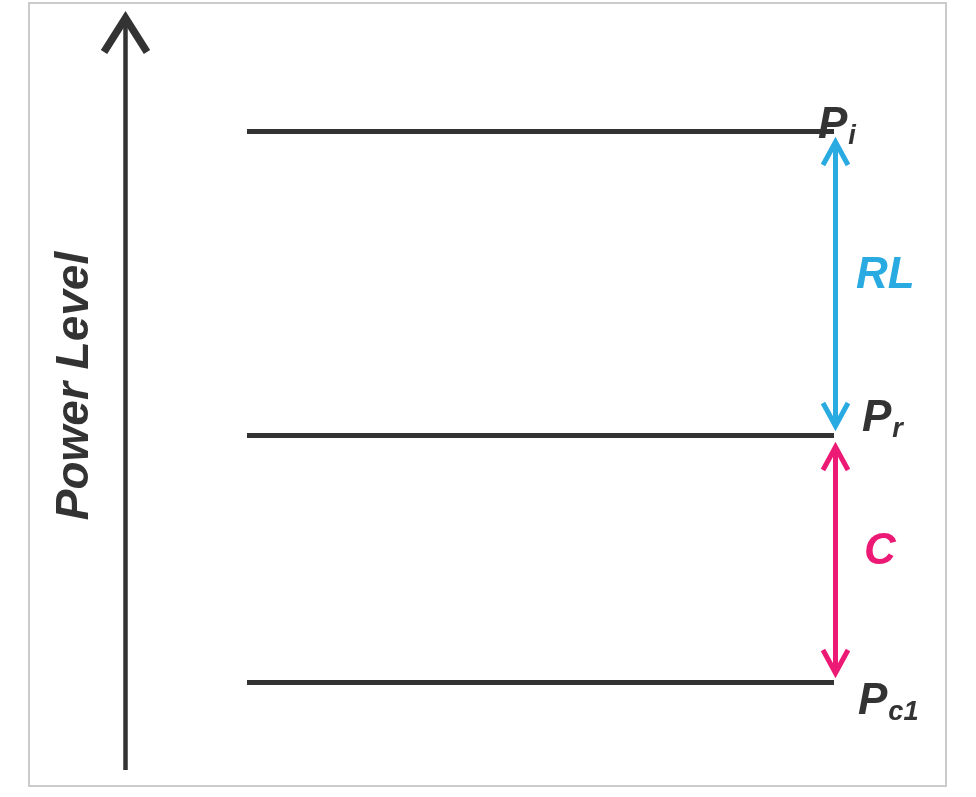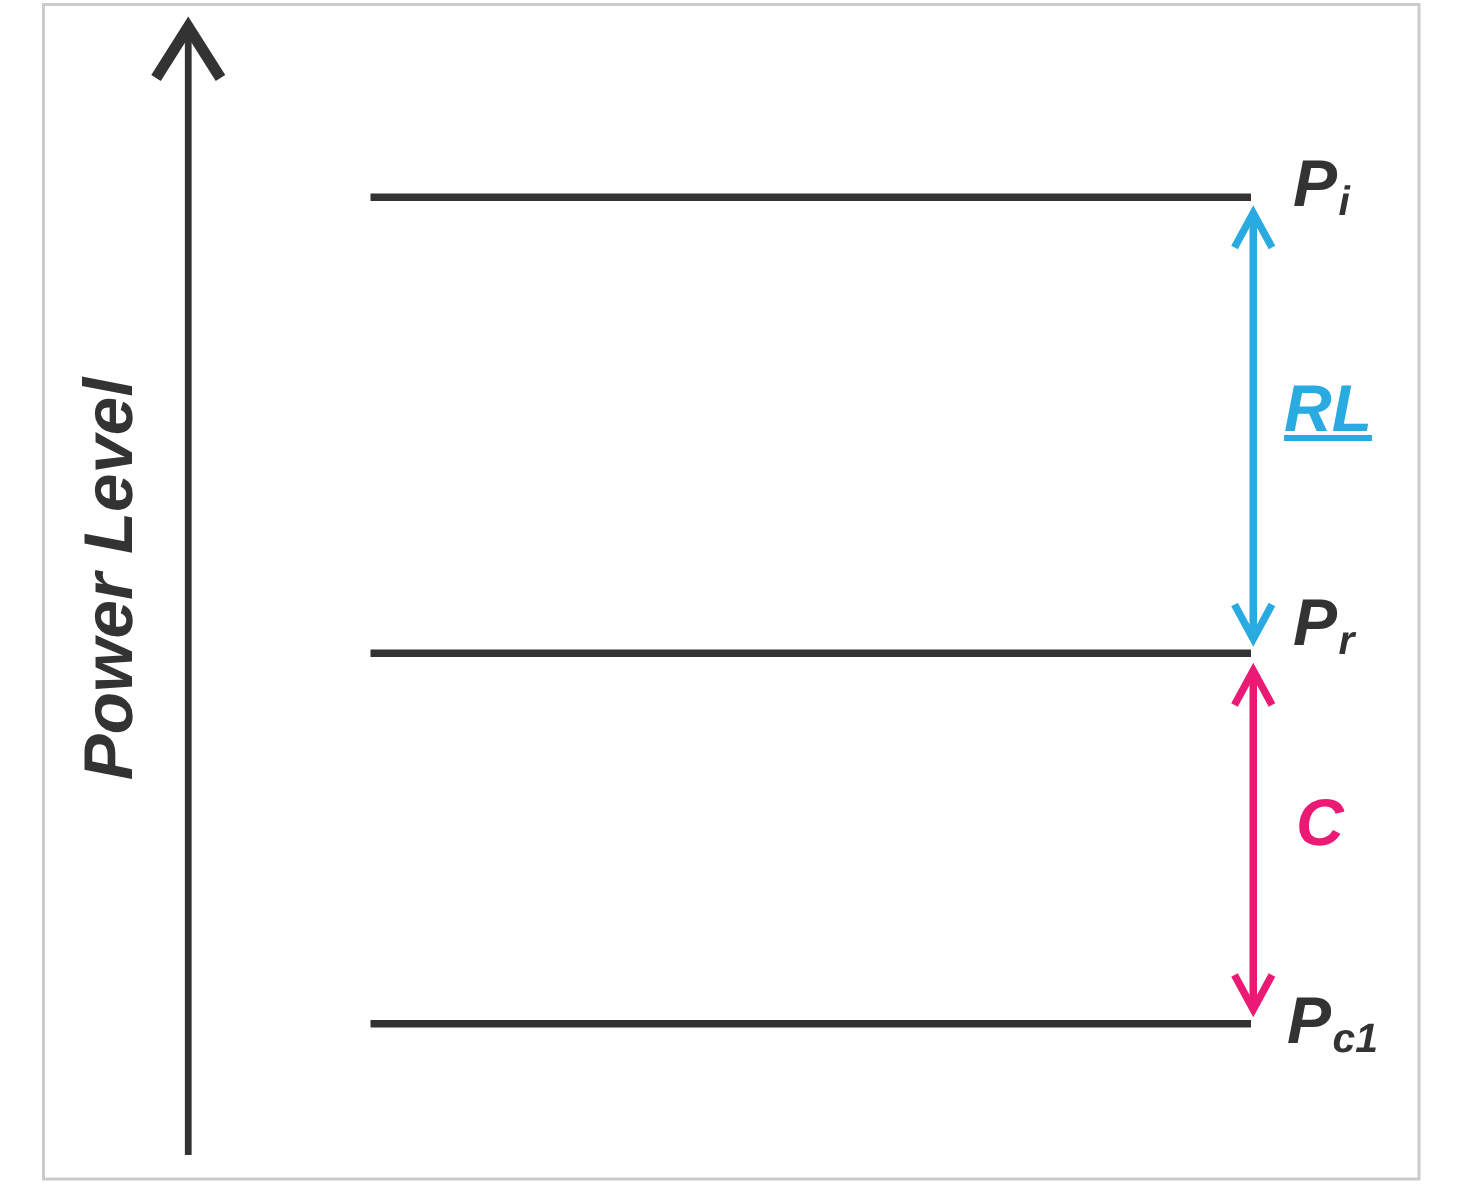"Pi" .lbl-pi { left: 862px -> 818px }
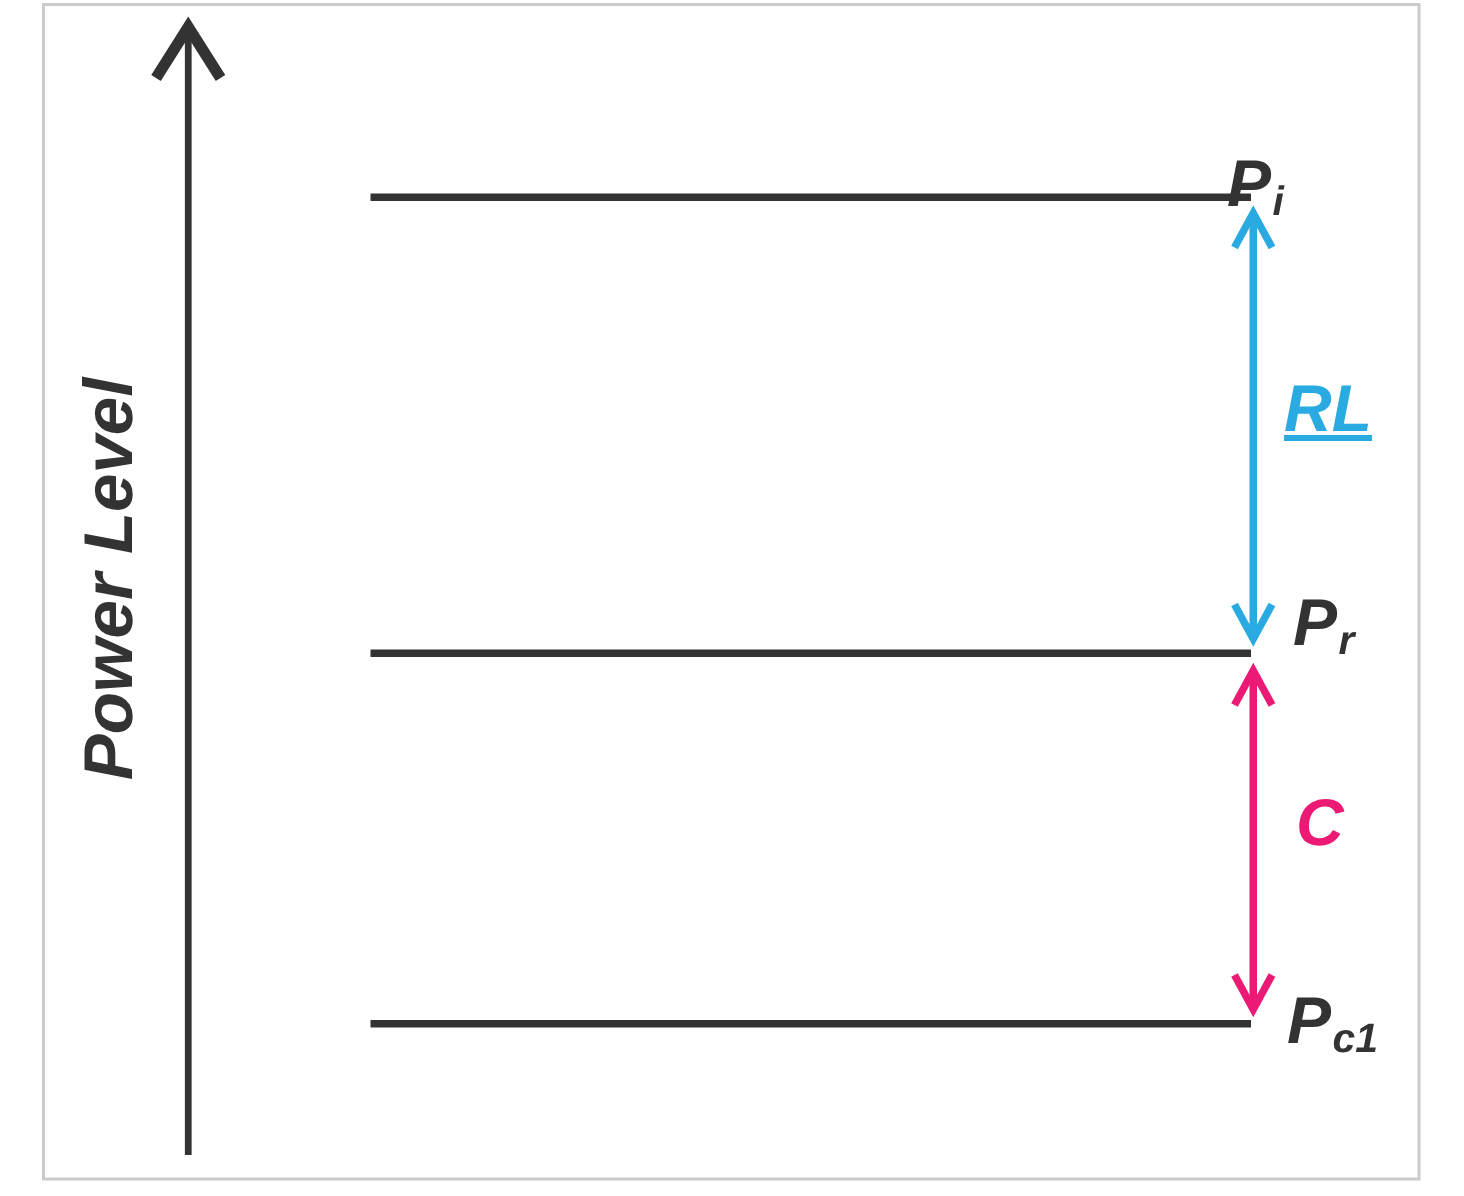"RL" .lbl-rl { text-decoration: underline -> none }
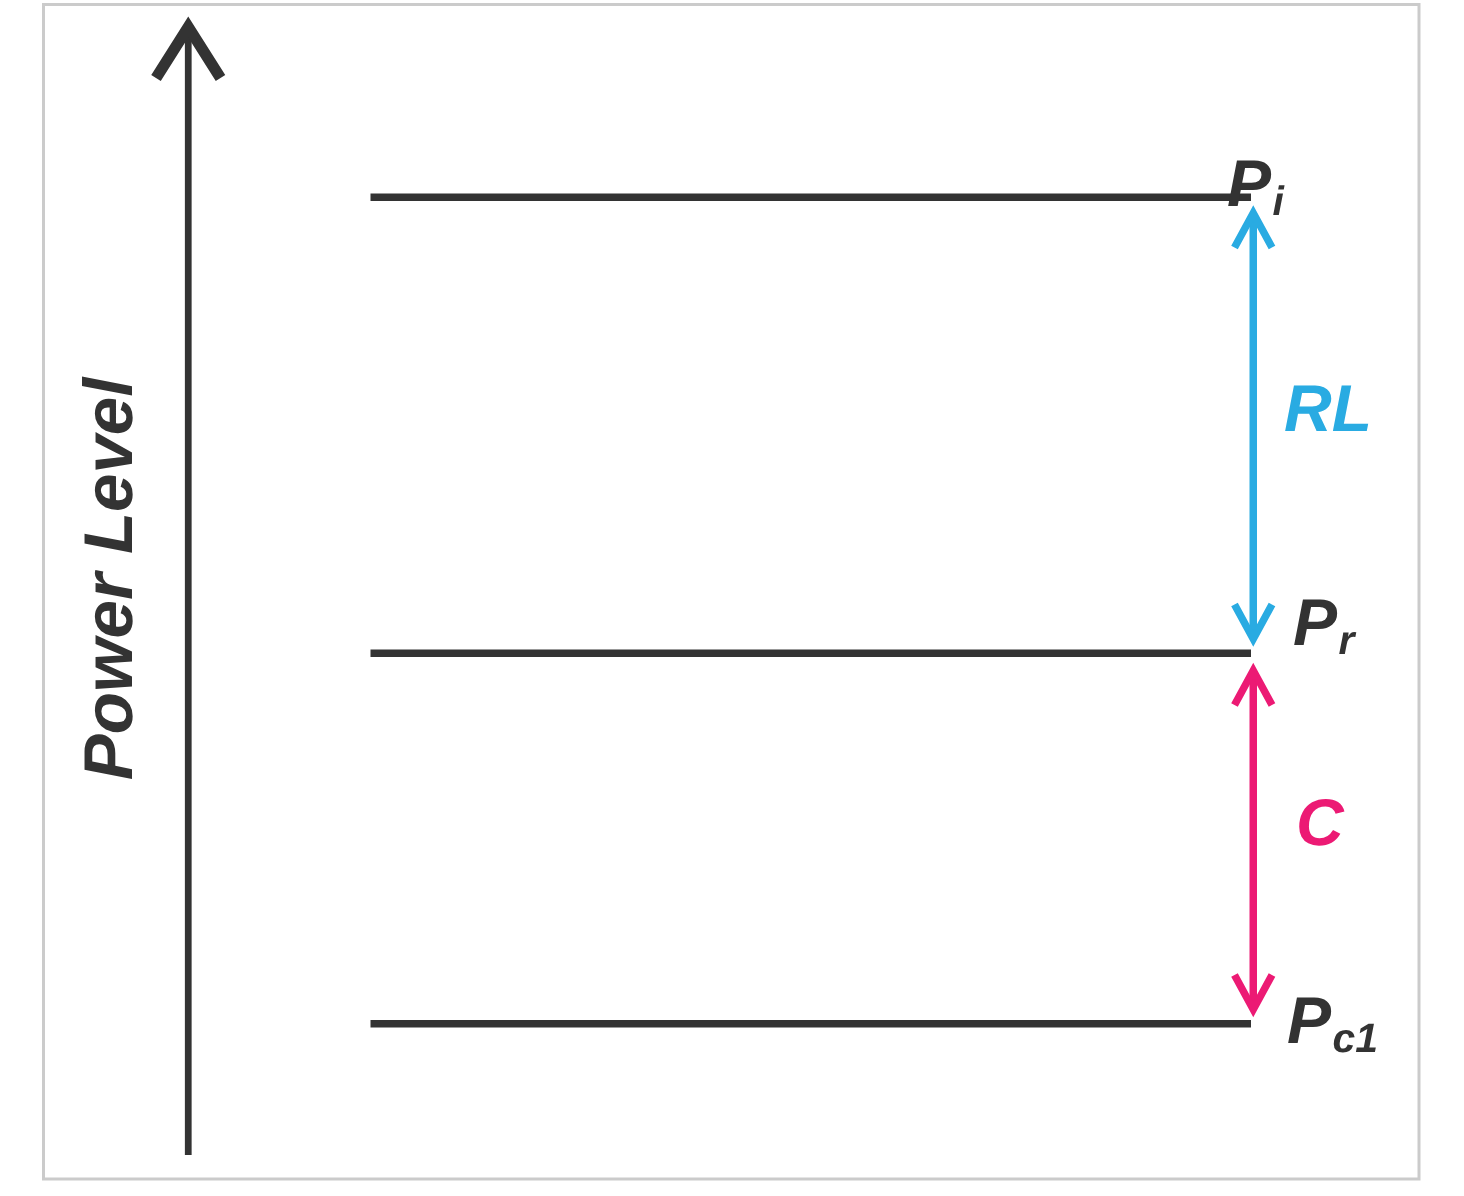"Pc1" .lbl-pc1 { top: 659px -> 677px }
